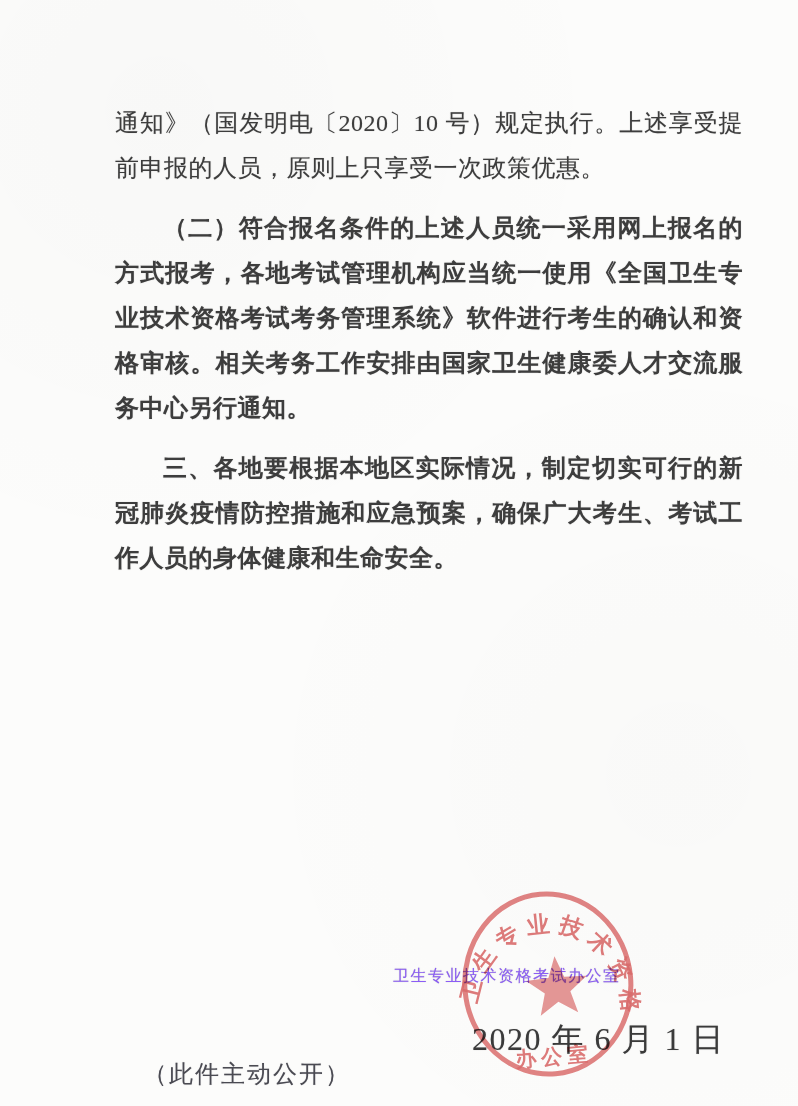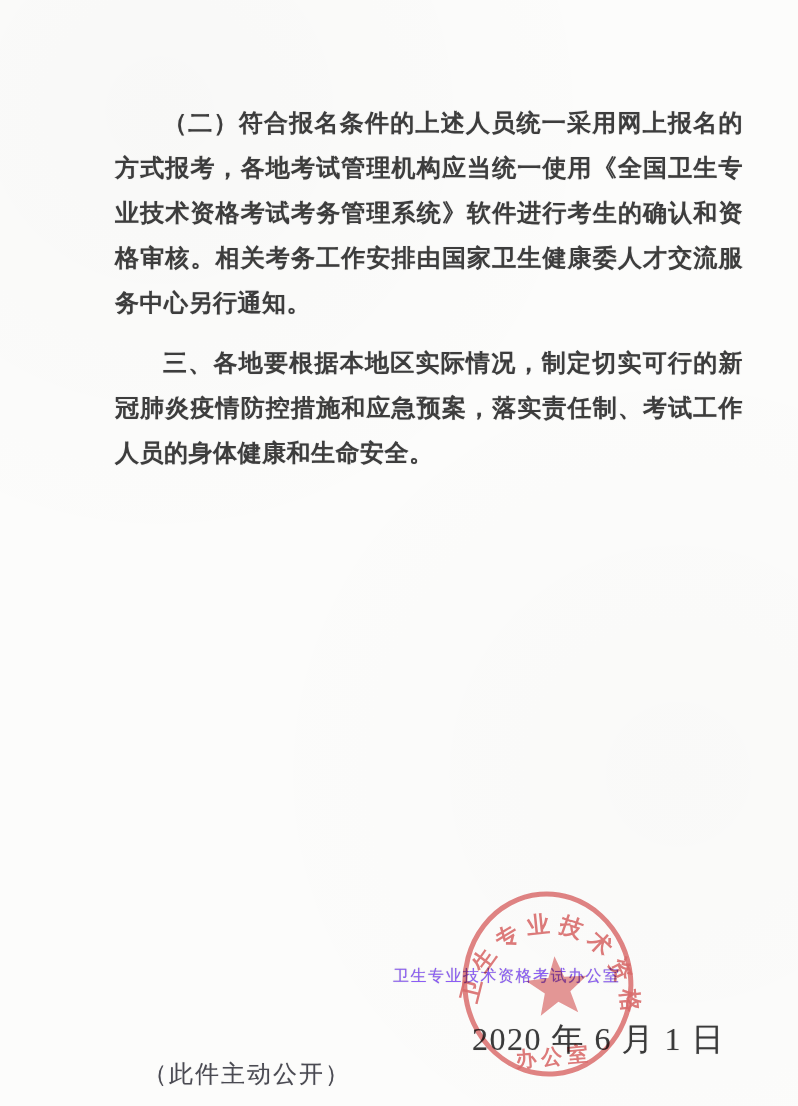"通知》（国发明电〔2020〕10" p { html: none -> <p>通知》（国发明电〔2020〕10 号）规定执行。上述享受提前申报的人员，原则上只享受一次政策优惠。</p> }
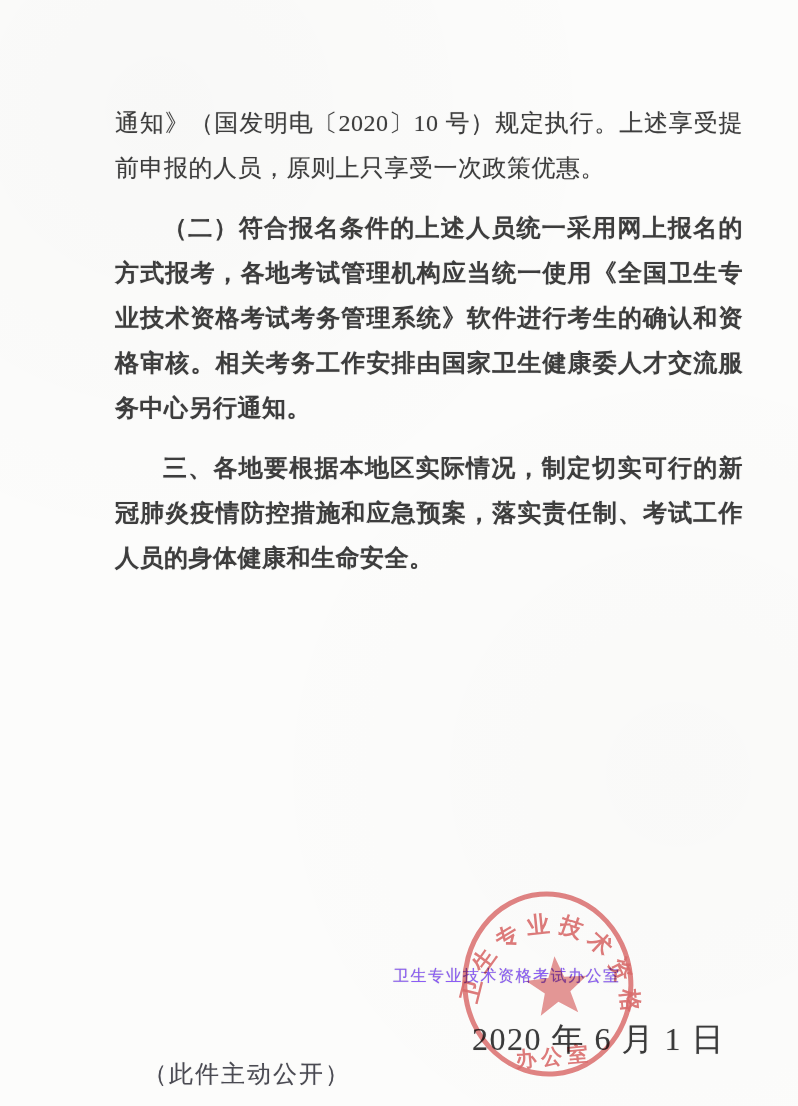"三、各地要根据本地区实际情况，制定切实可行的新冠肺炎疫情防控措施和应急预案，落实" p.indent { text: 落实责任制 -> 确保广大考生 }
